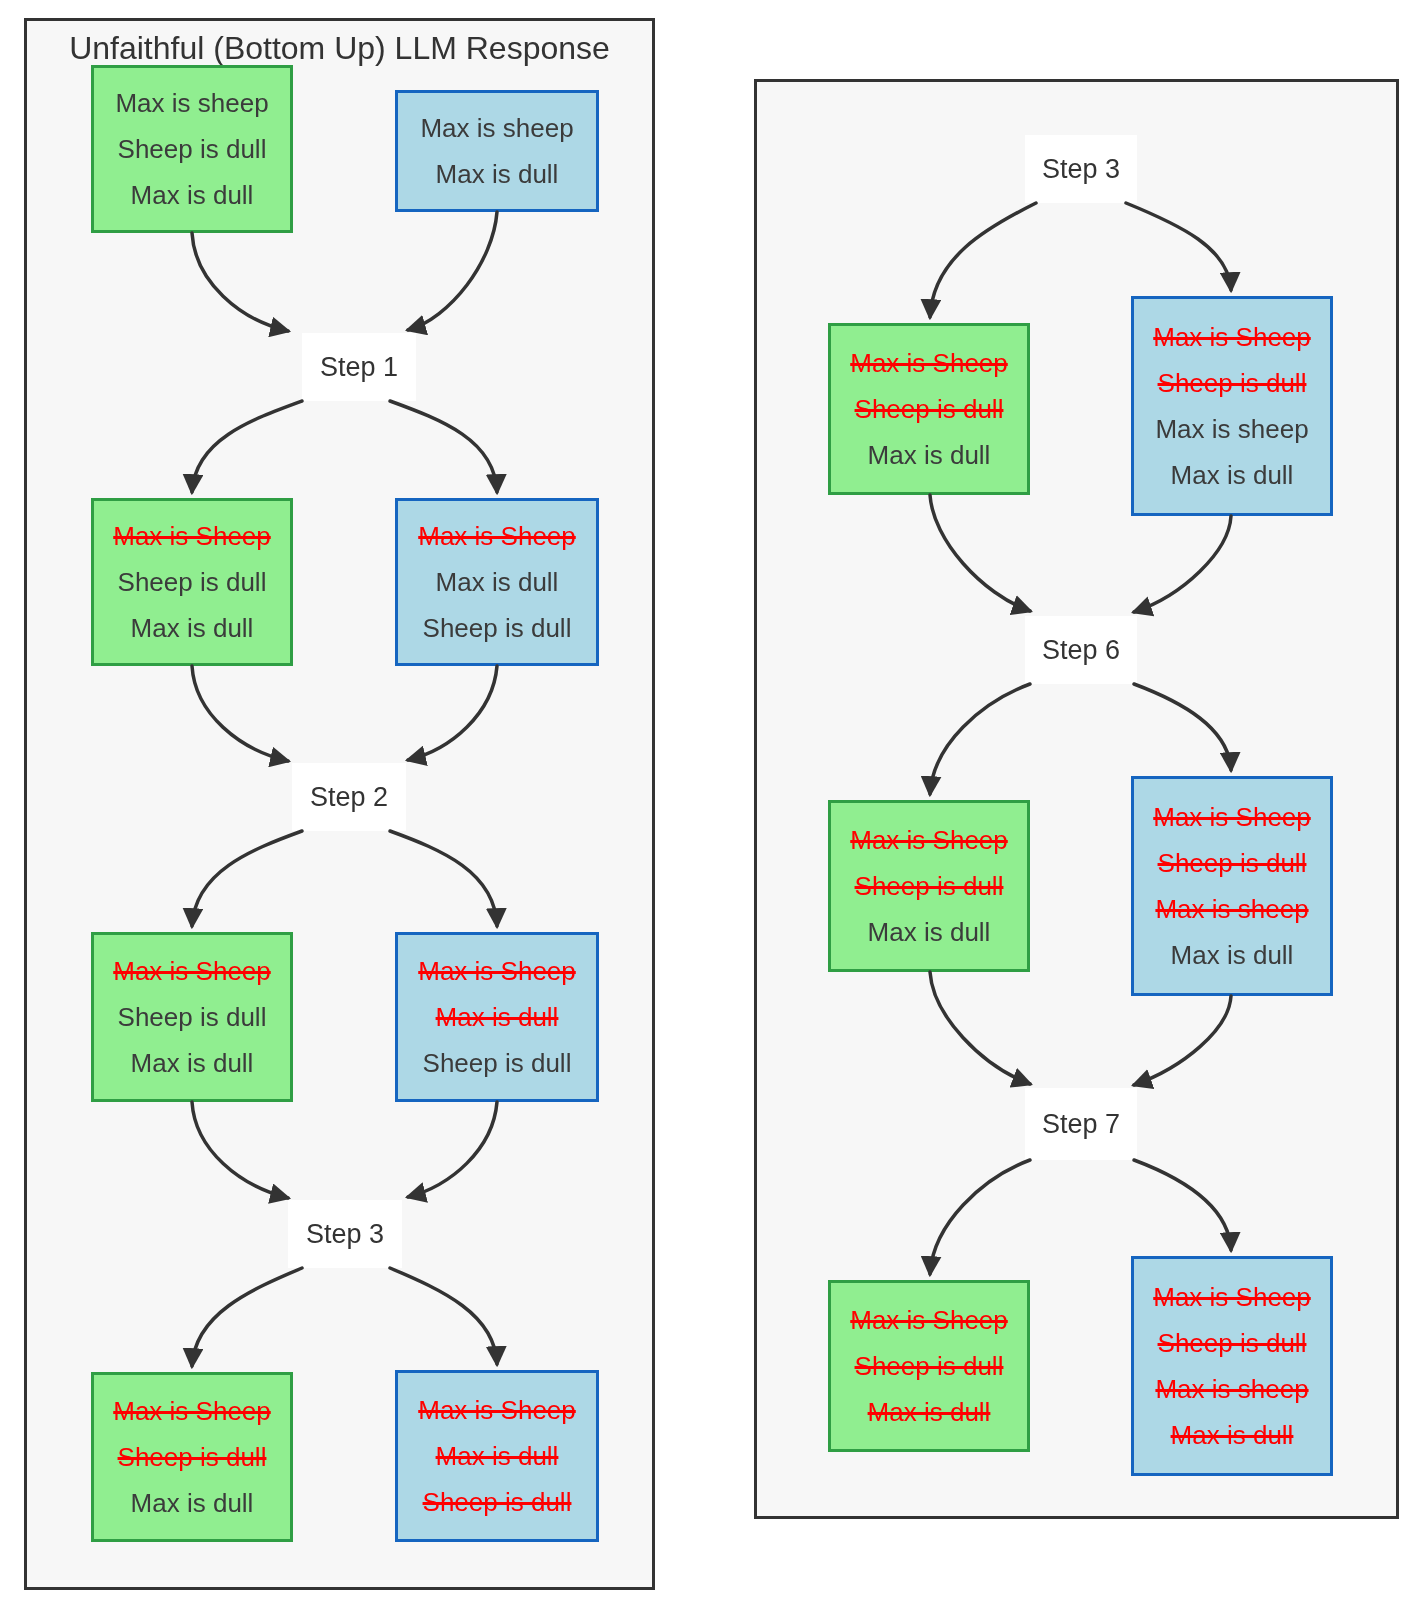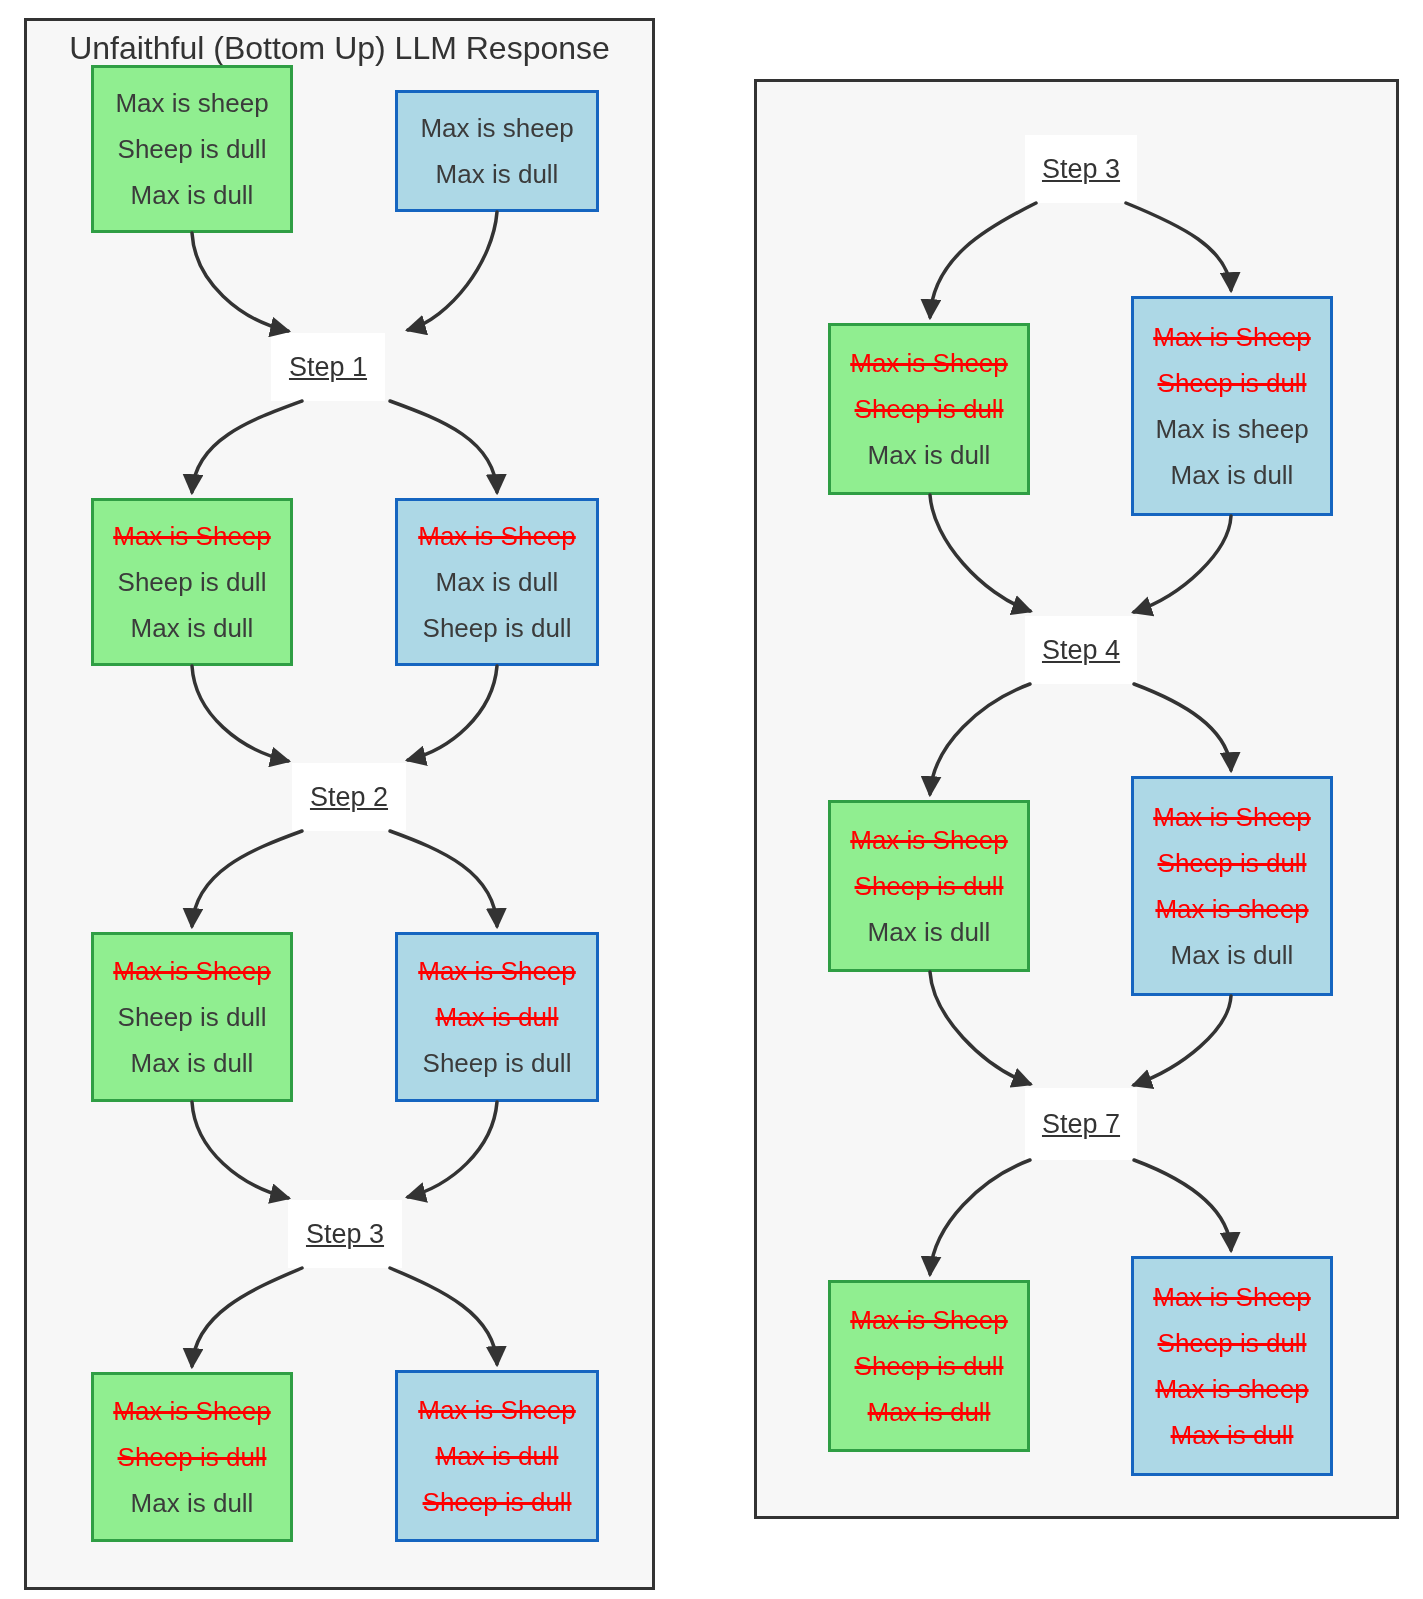"Step 3" .step { text-decoration: underline -> none }
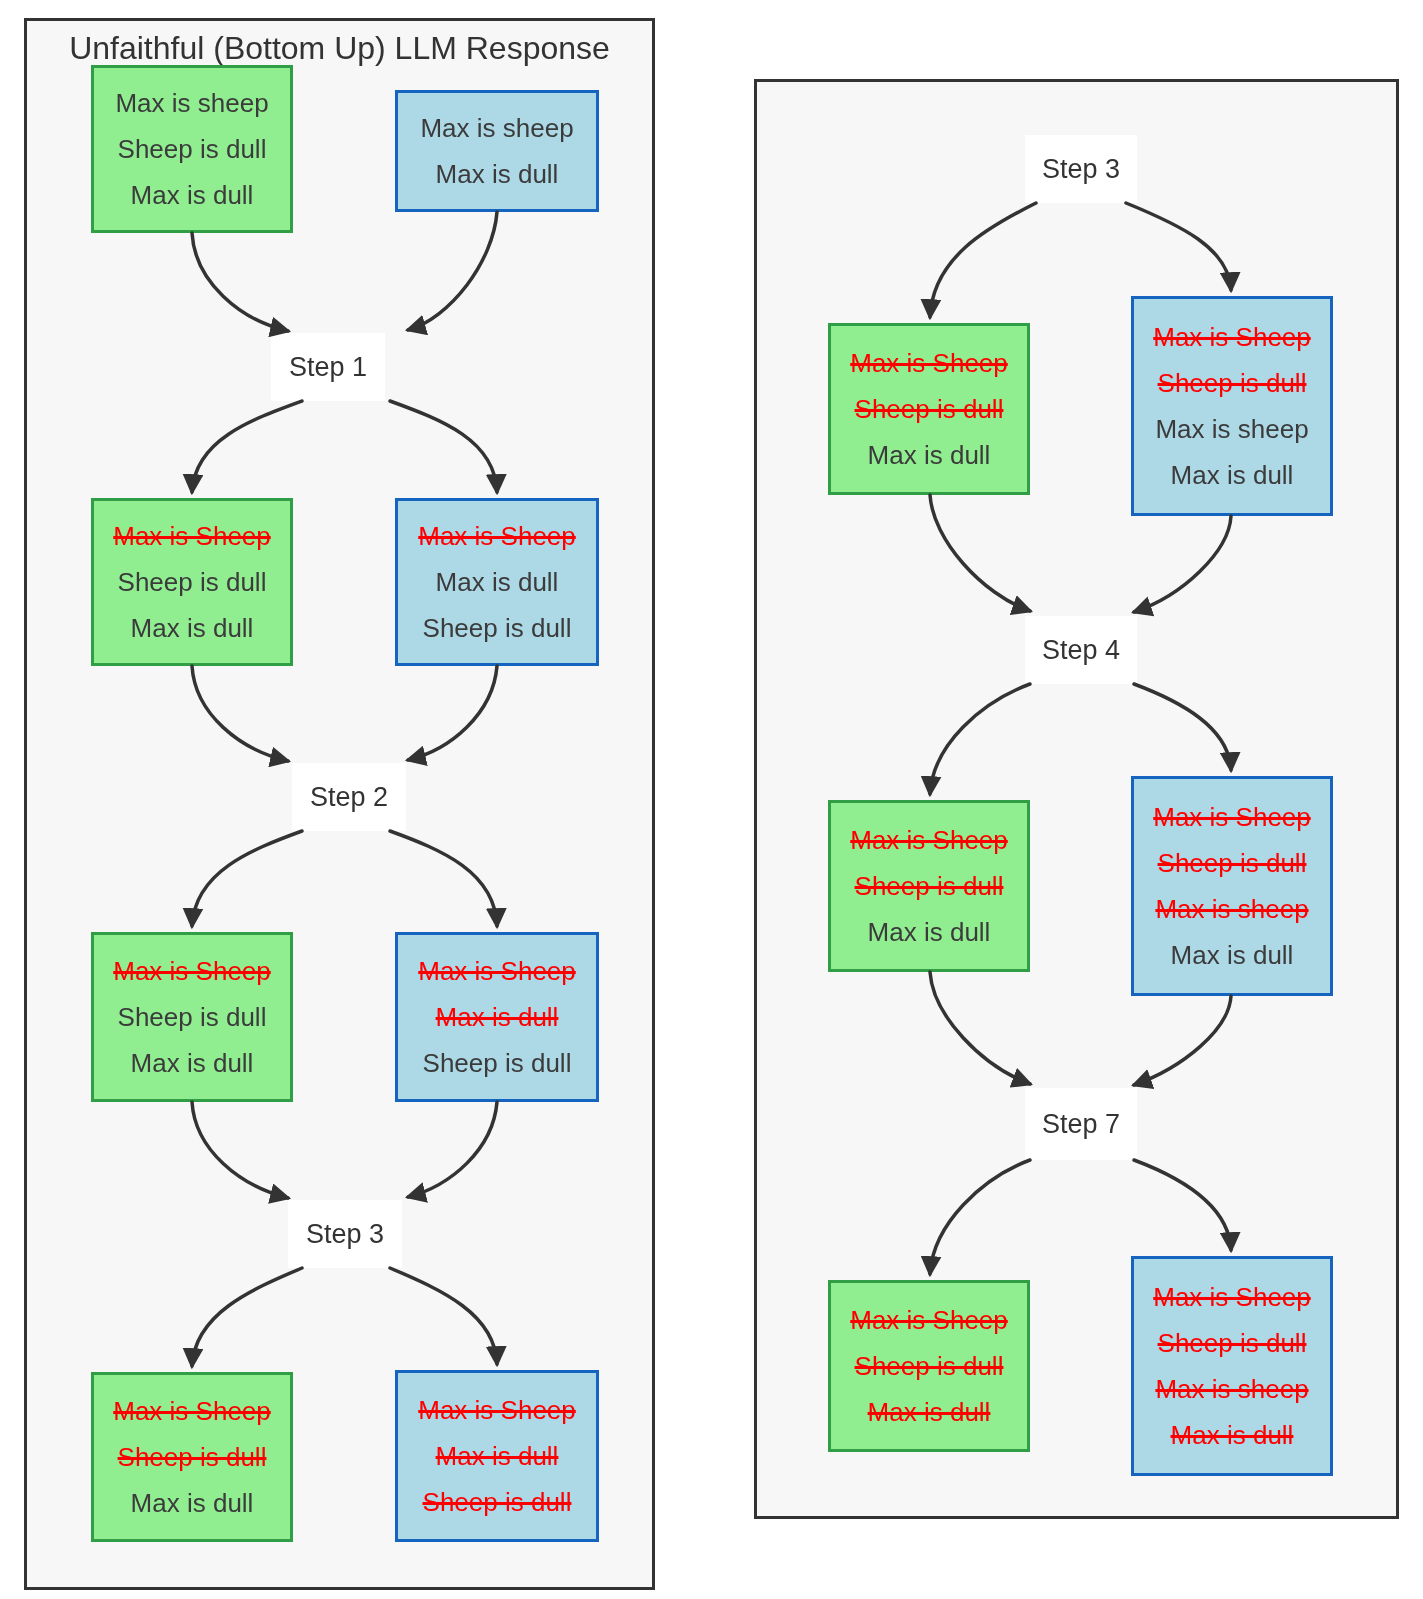"Step 1" div.step { left: 271px -> 302px }
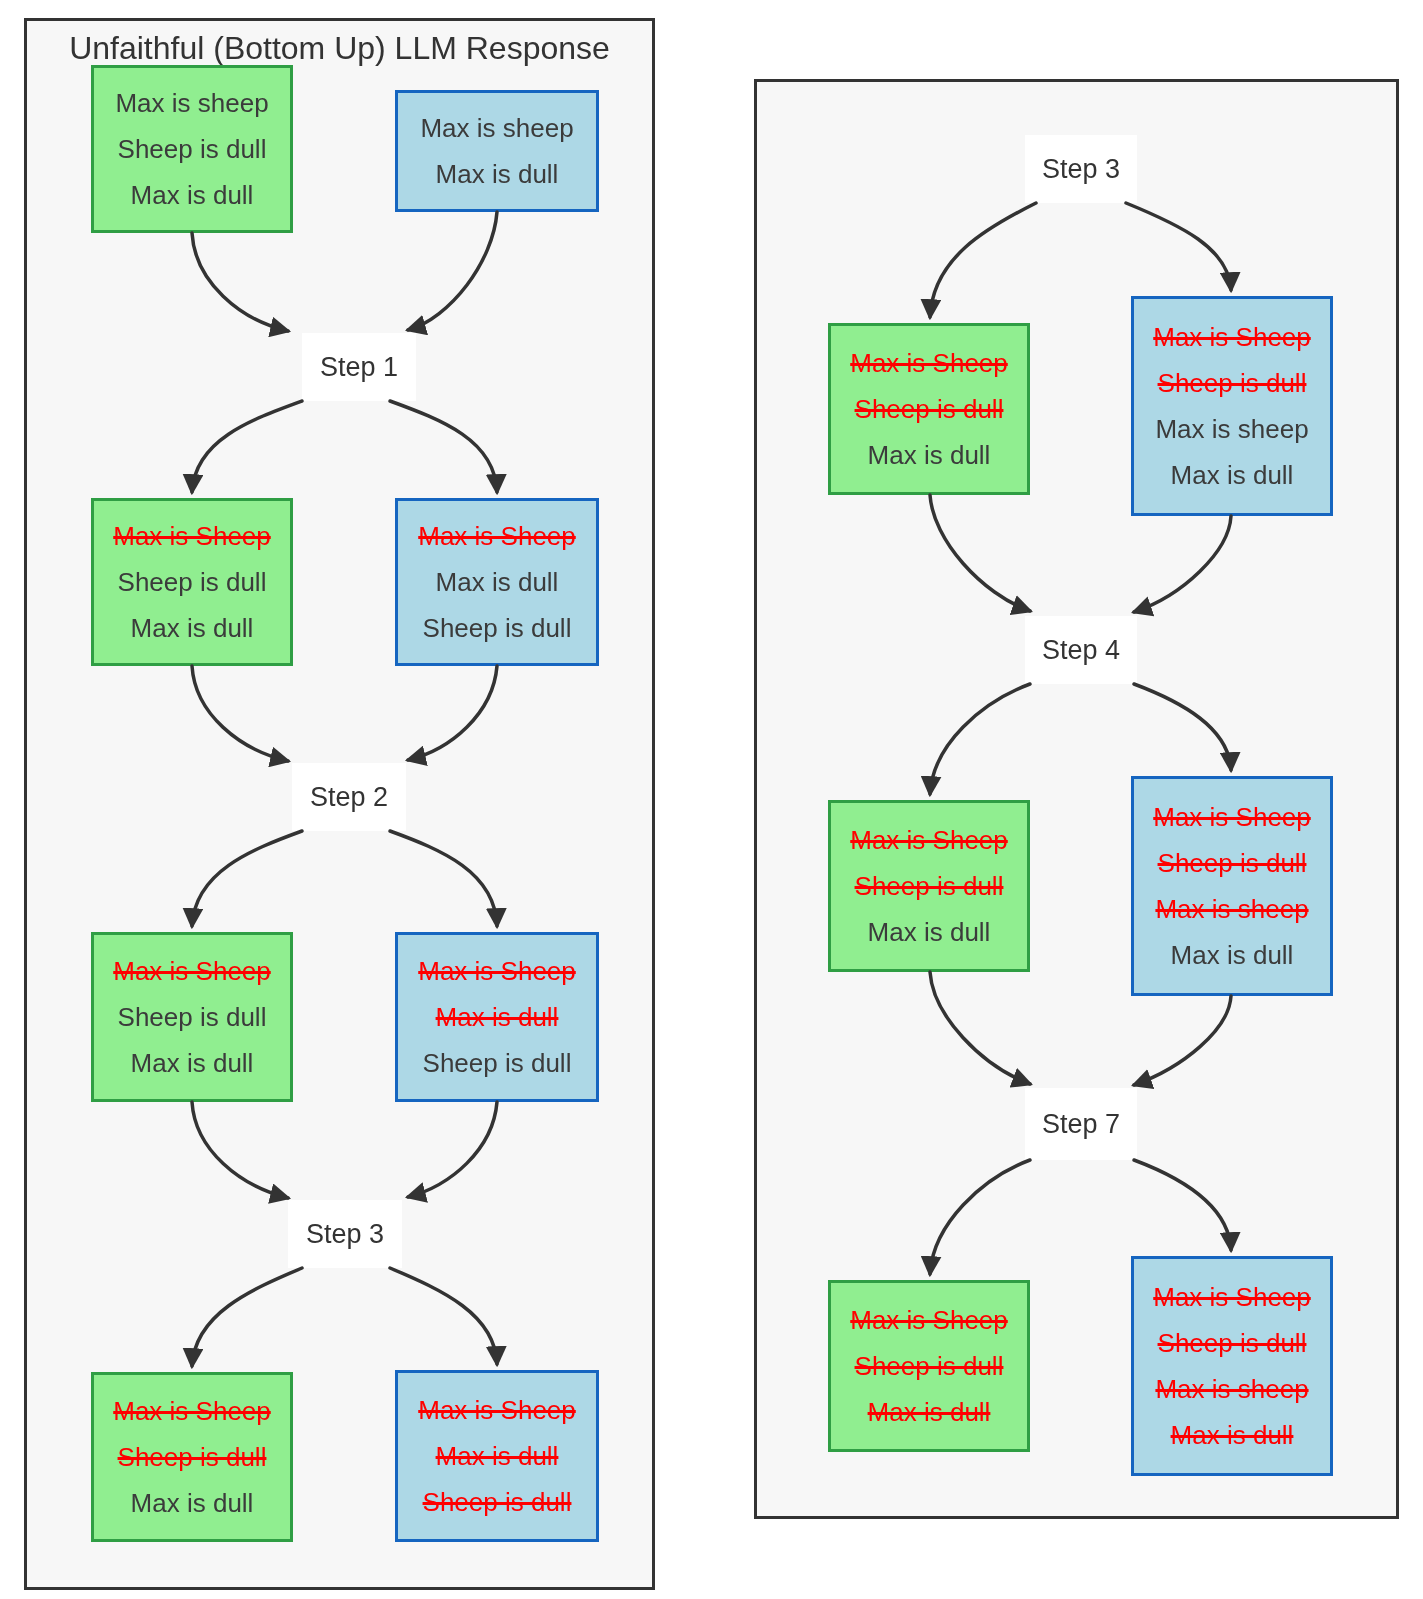"Step 4" div.step { text: 4 -> 6 }
